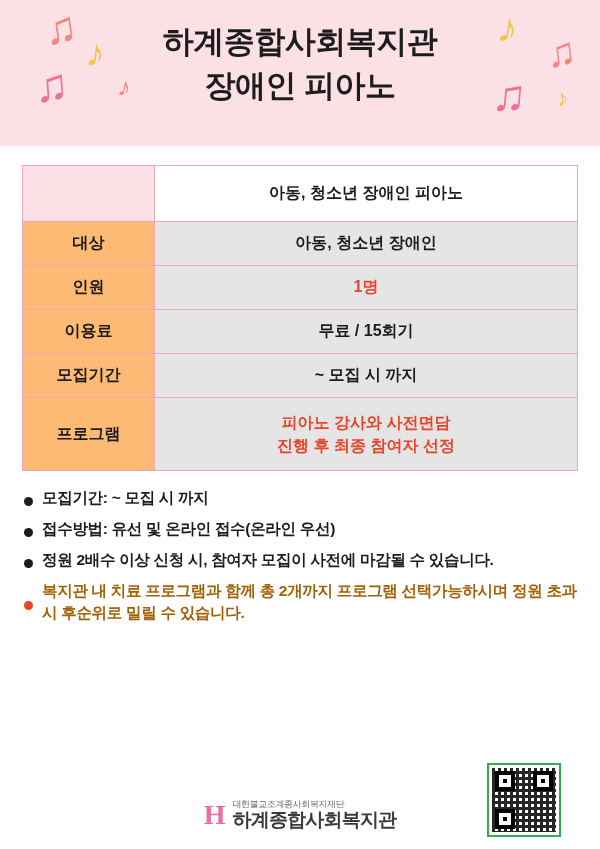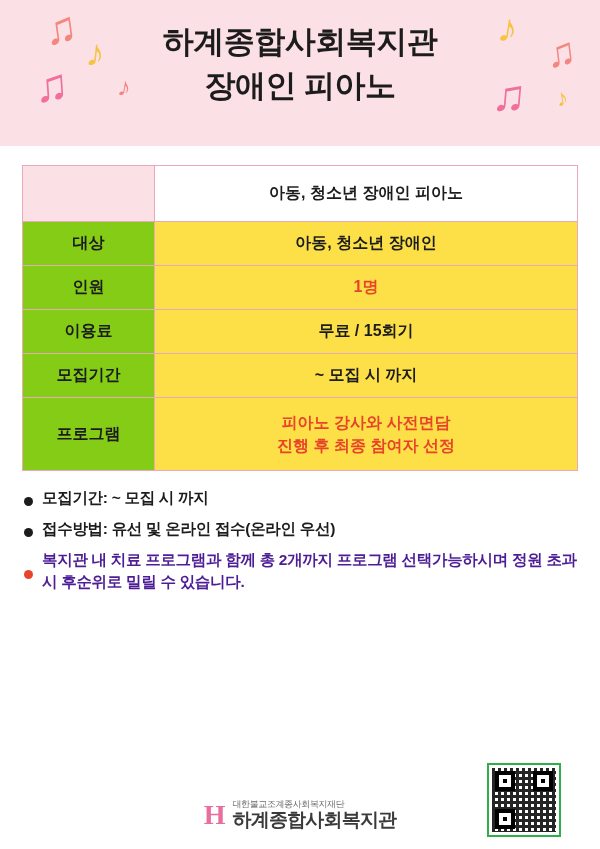"대상" td.label { background: #84cc16 -> #fdba74 }
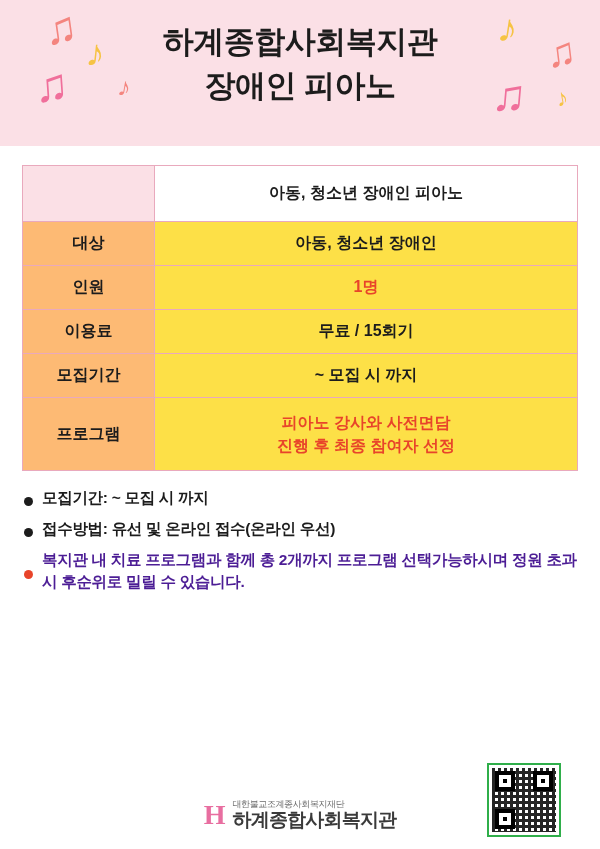"아동, 청소년 장애인" td.val { background: #fde047 -> #e5e5e5 }
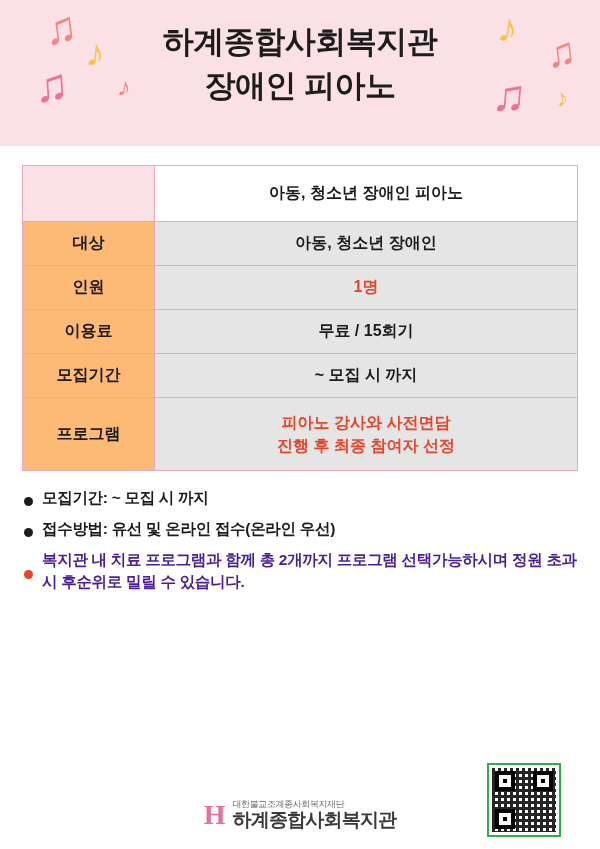"정원 2배수 이상 신청 시," div.bullet { html: none -> <div> <span></span> <span>정원 2배수 이상 신청 시, 참여자 모집이 사전에 마감될 수 있습니다.</span> </div> }
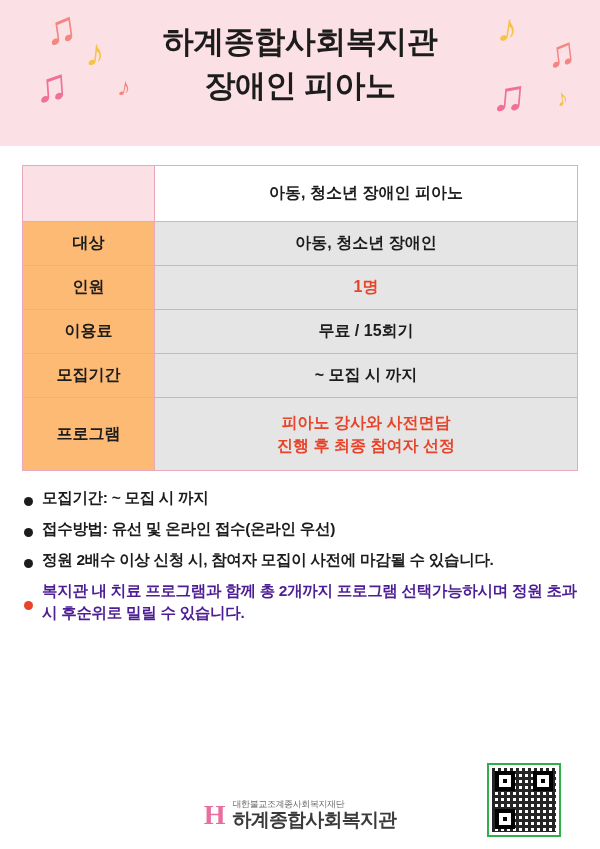"복지관 내 치료 프로그램과 함께" .bullet.red { color: #4c1d95 -> #a16207 }
